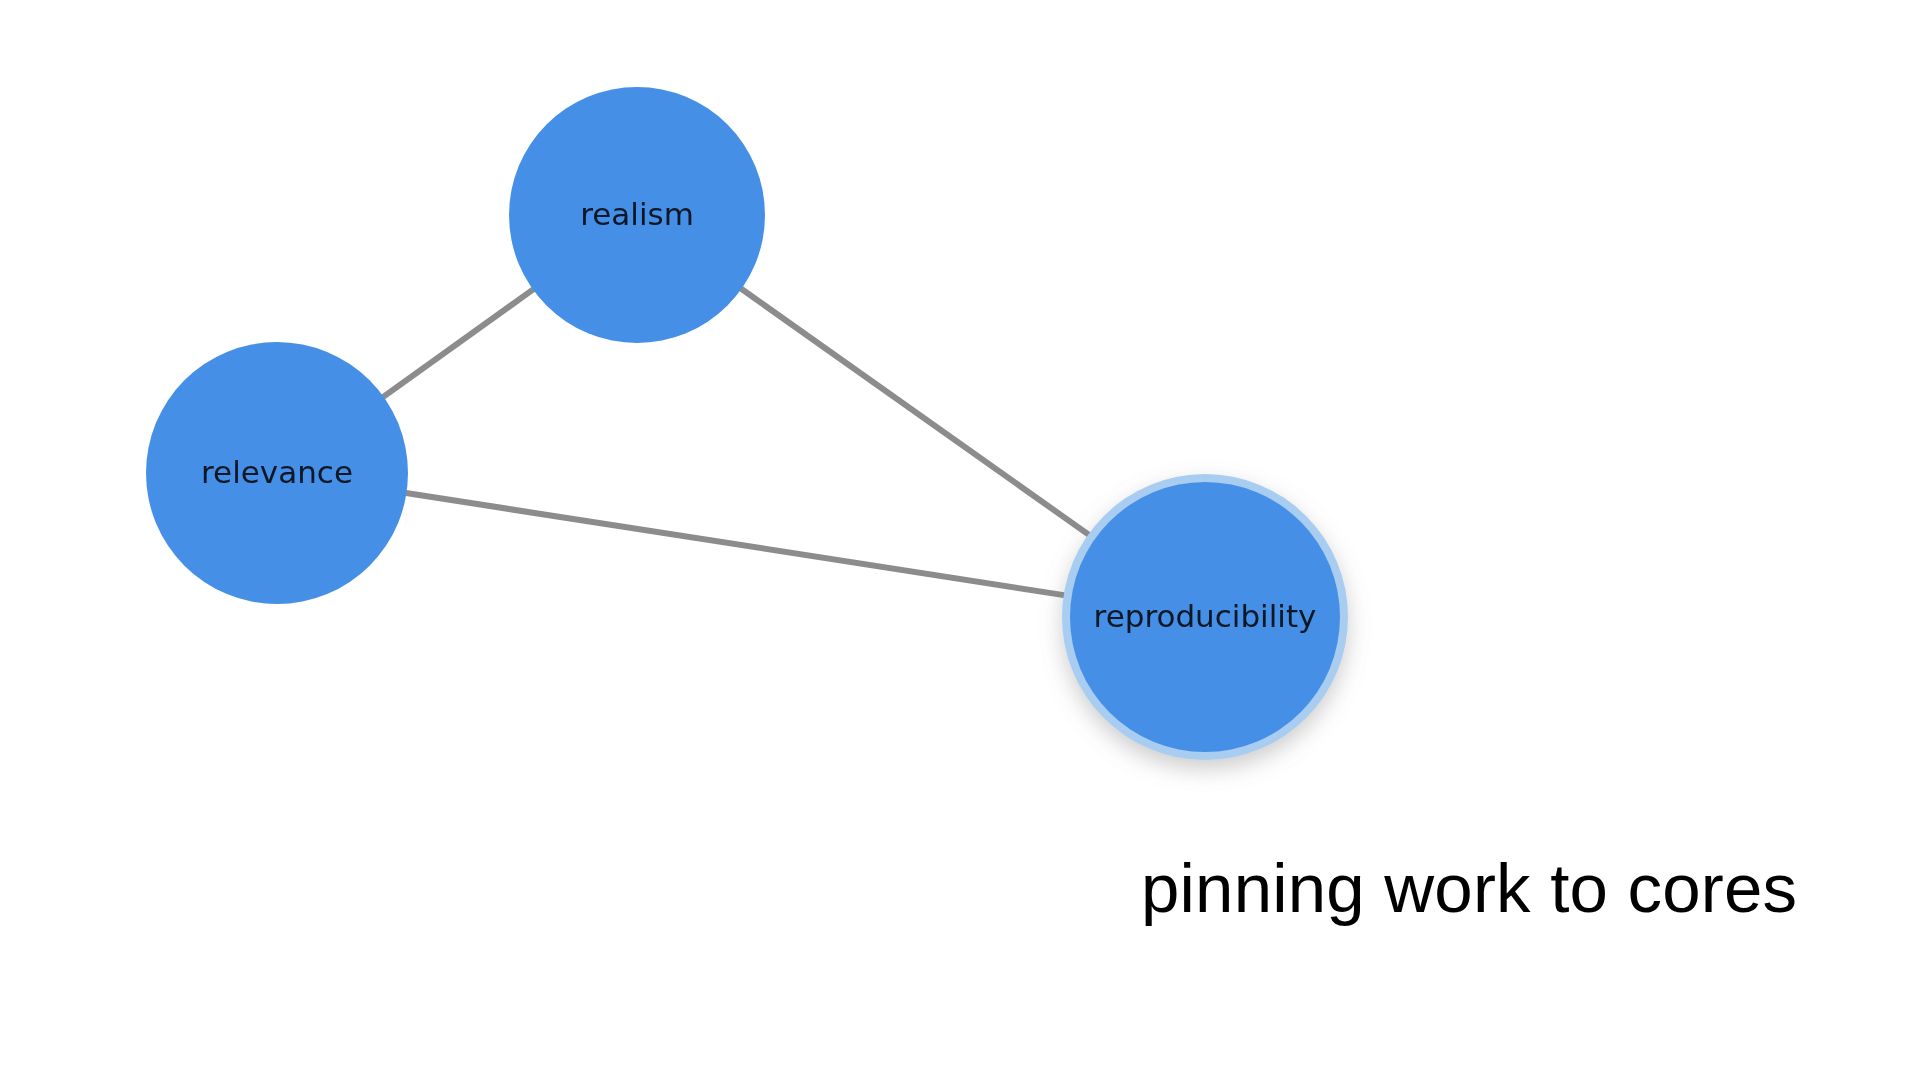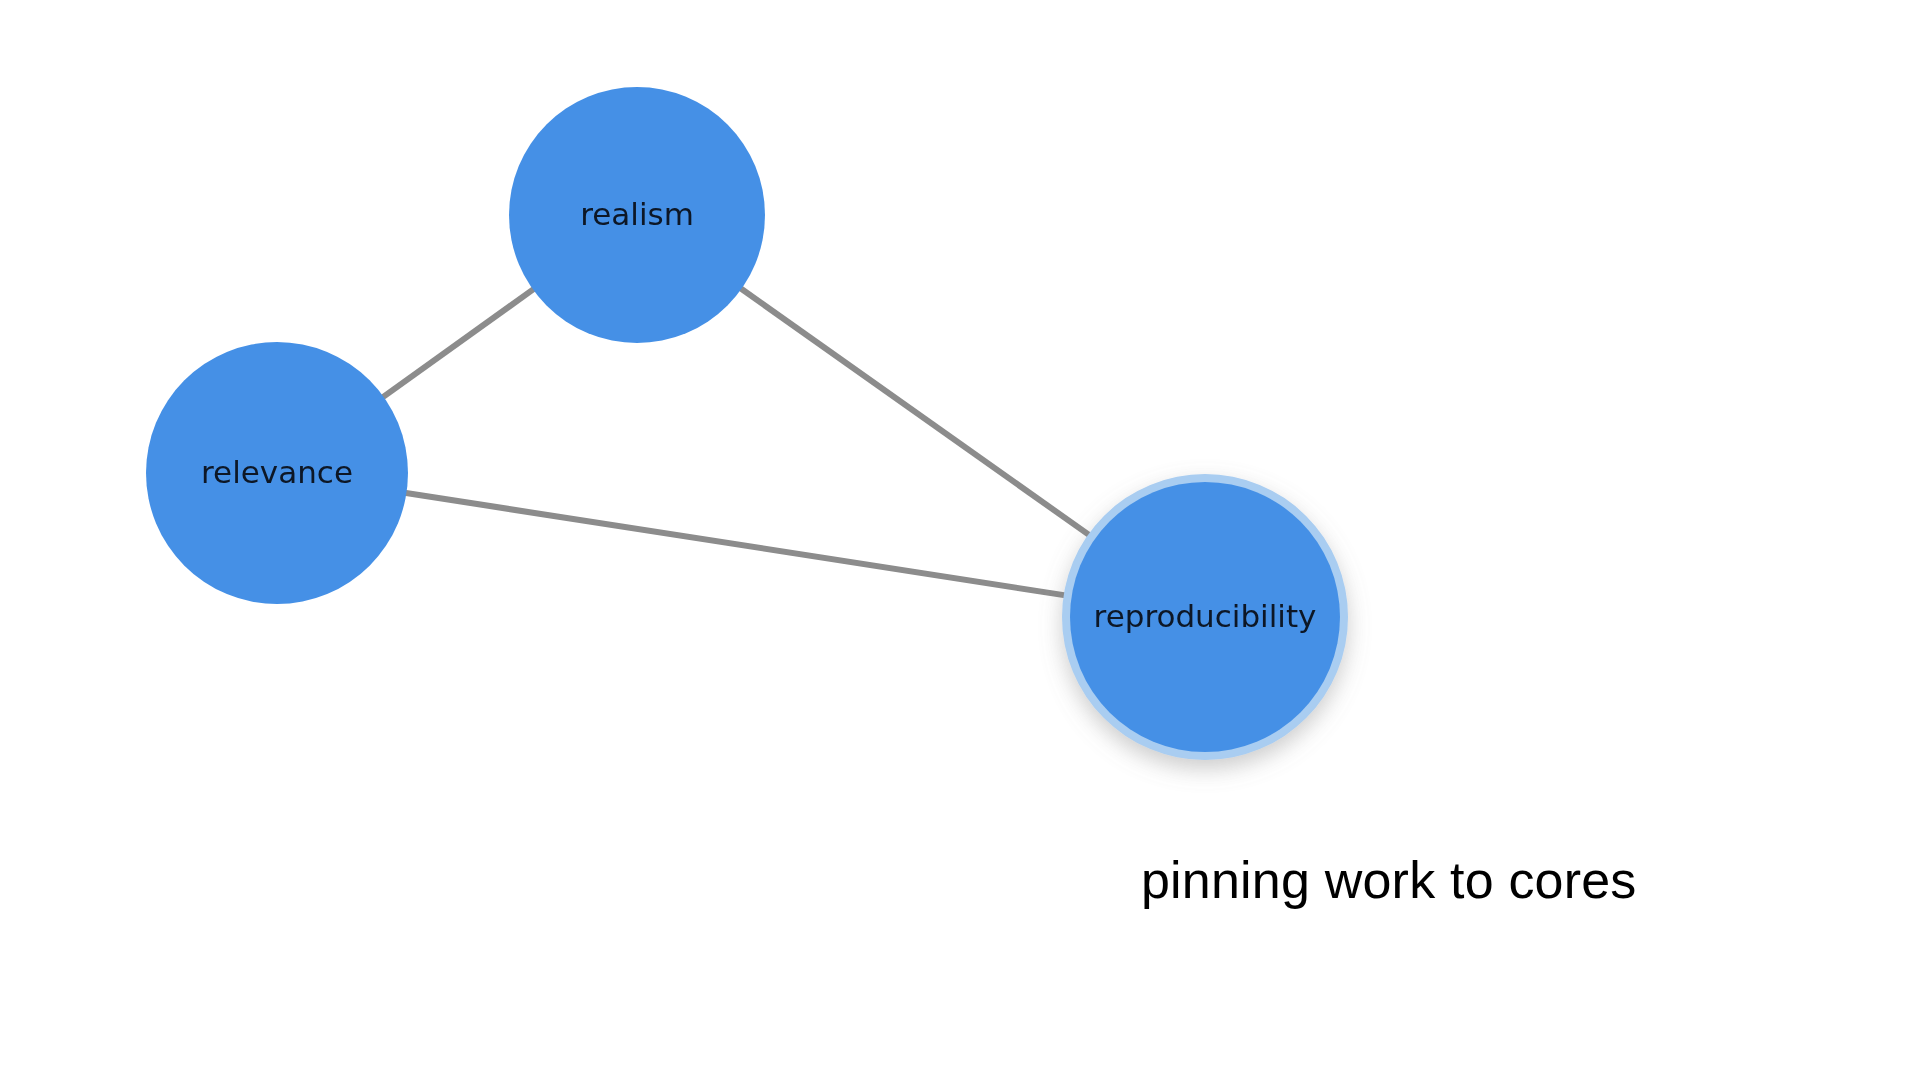"pinning work to cores" div { font-size: 52px -> 69px }
